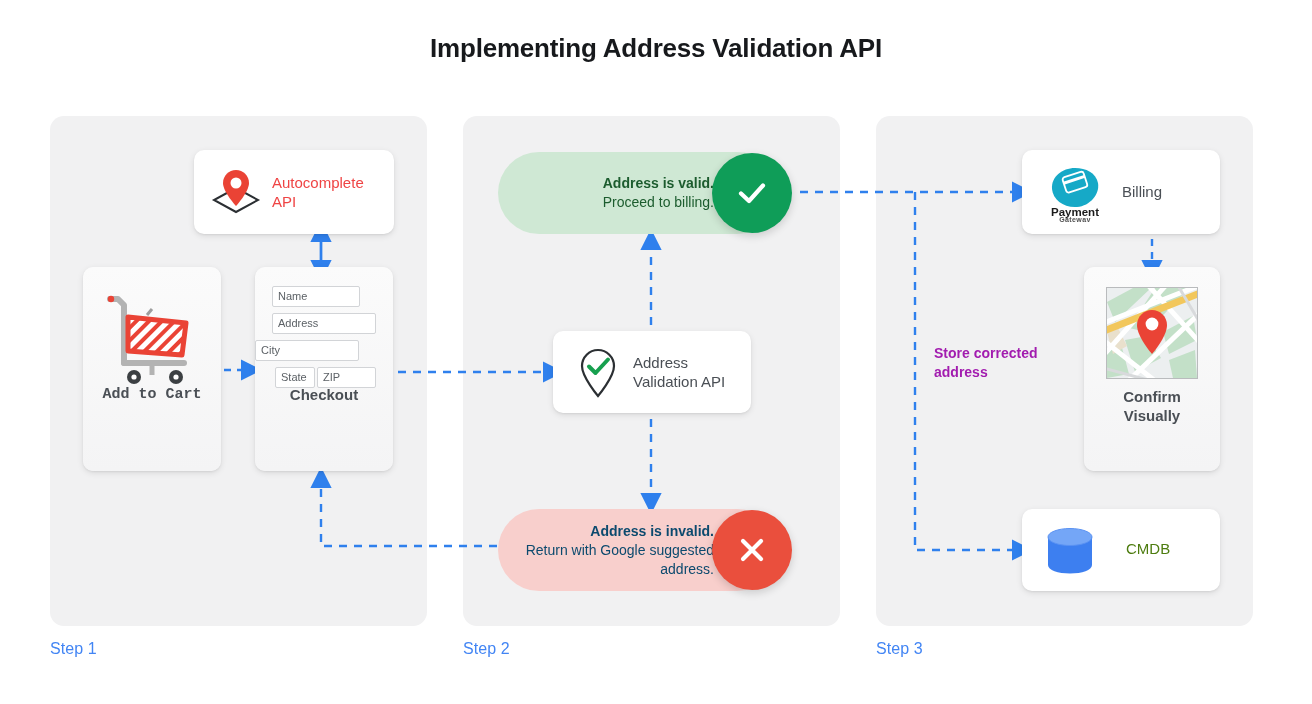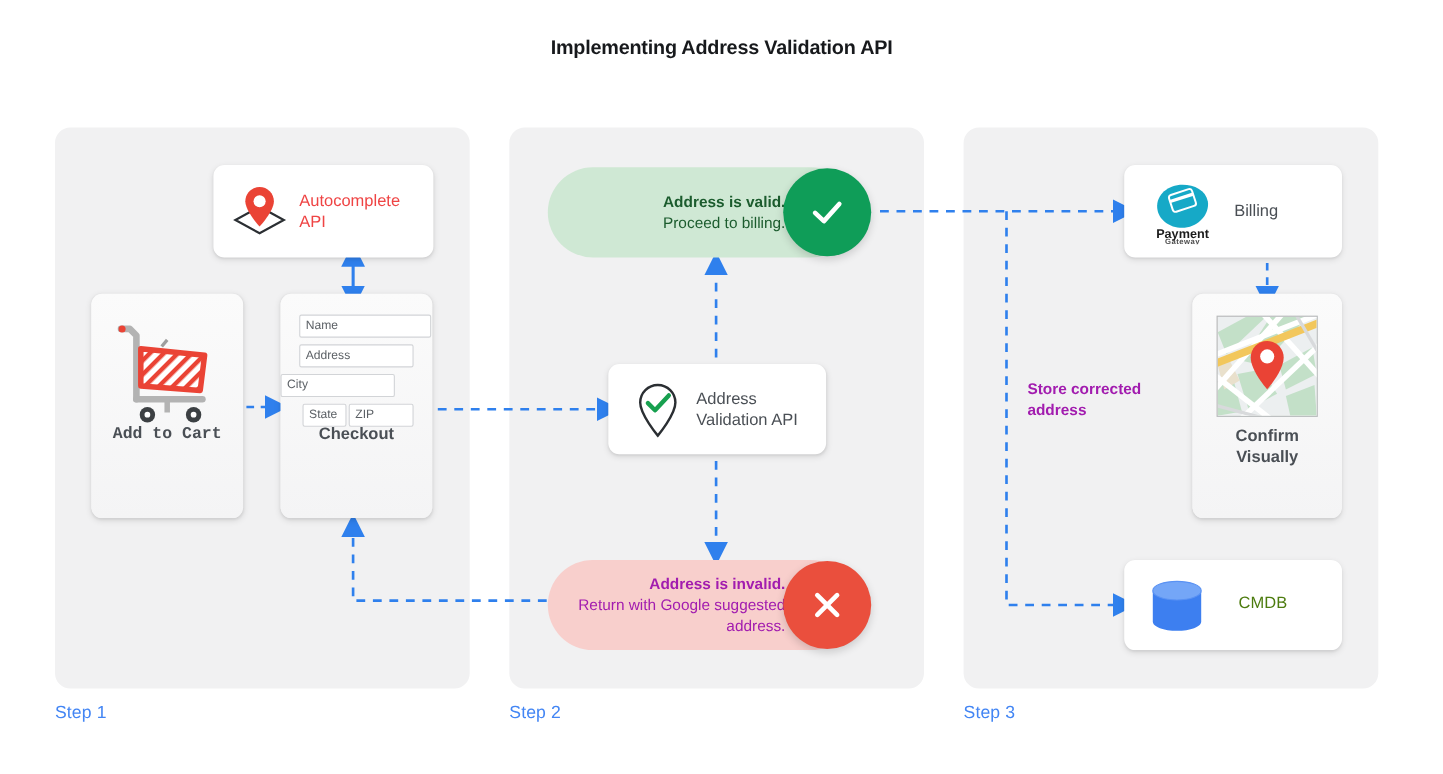"Implementing Address Validation API" .title { font-size: 18px -> 26px }
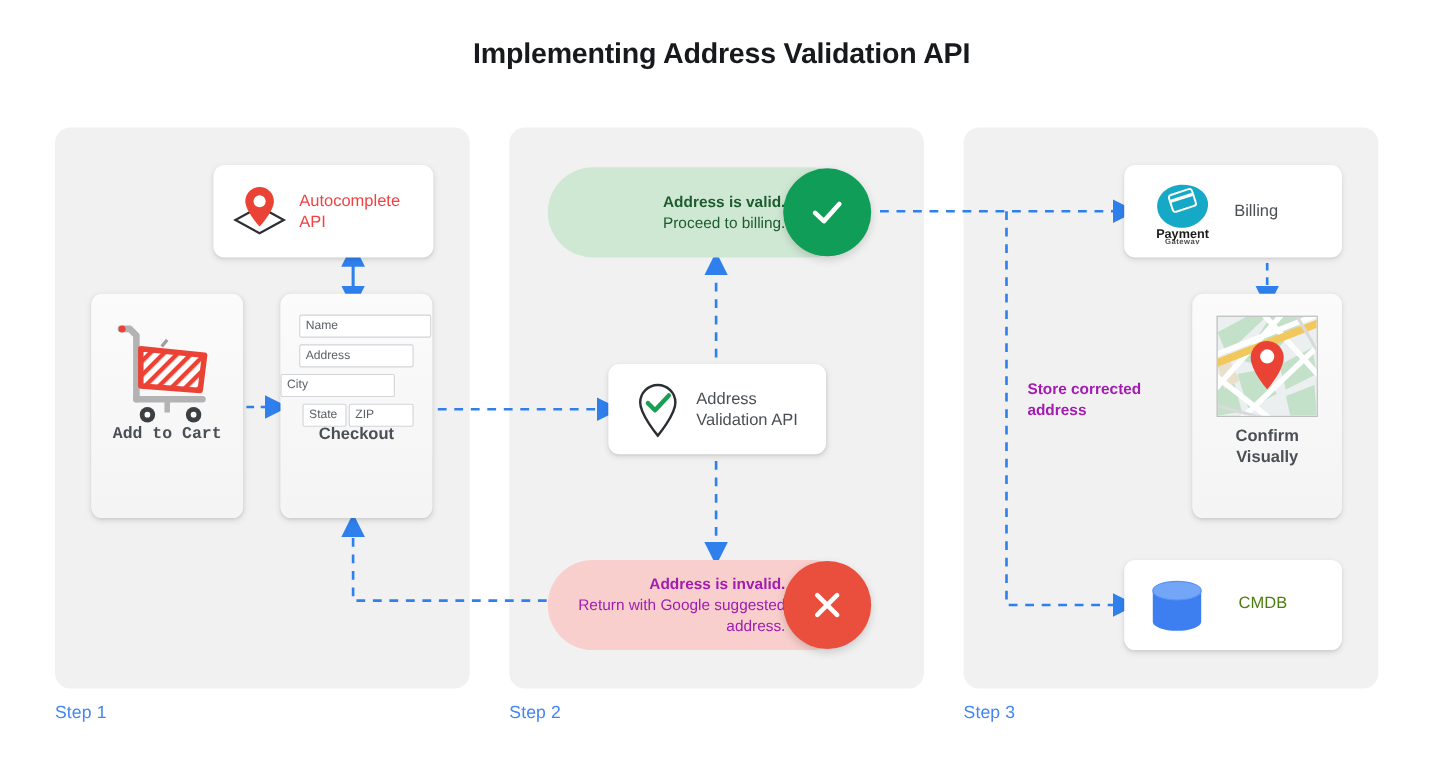"Name" div.field { width: 120px -> 88px }
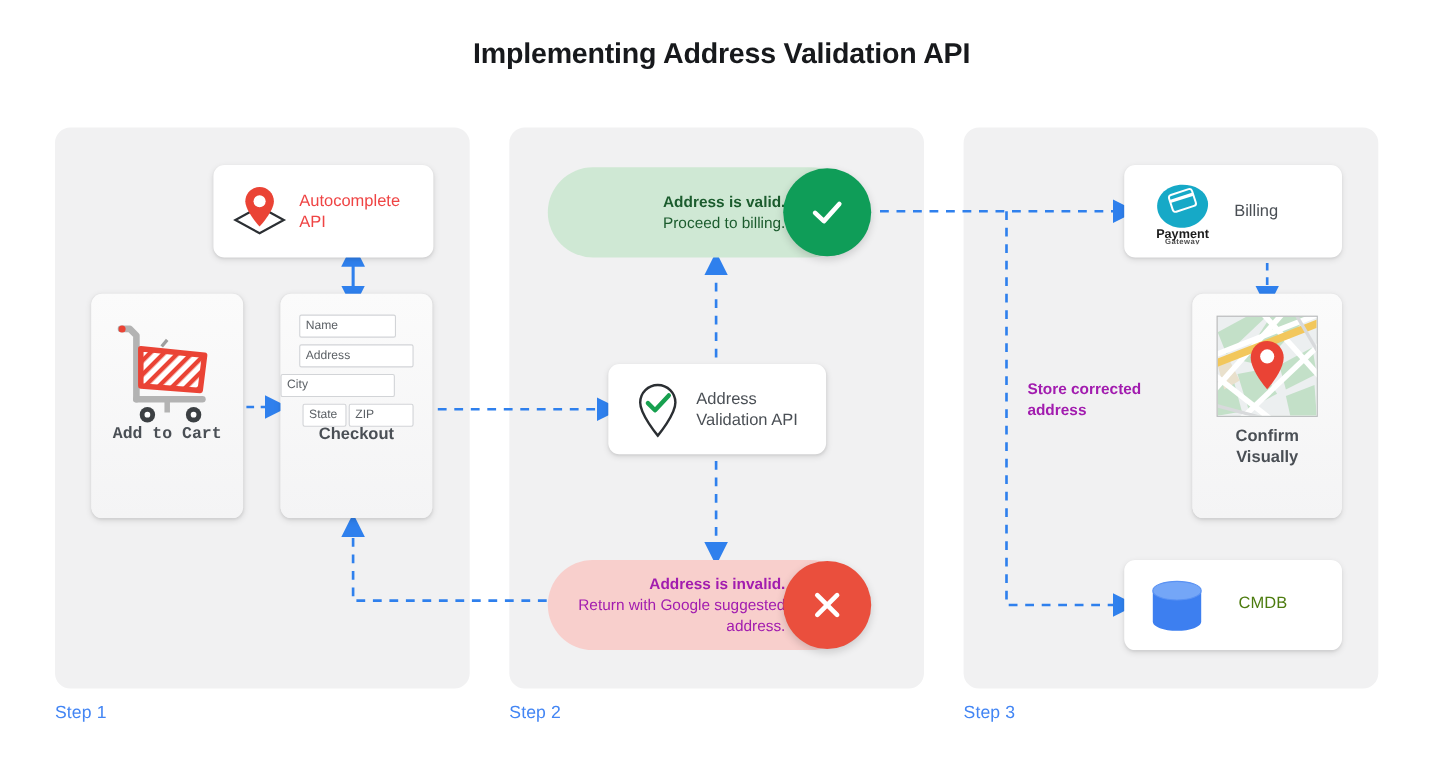"Address is invalid." #invalid-pill .pill-text { color: #a21caf -> #0c4a6e }
